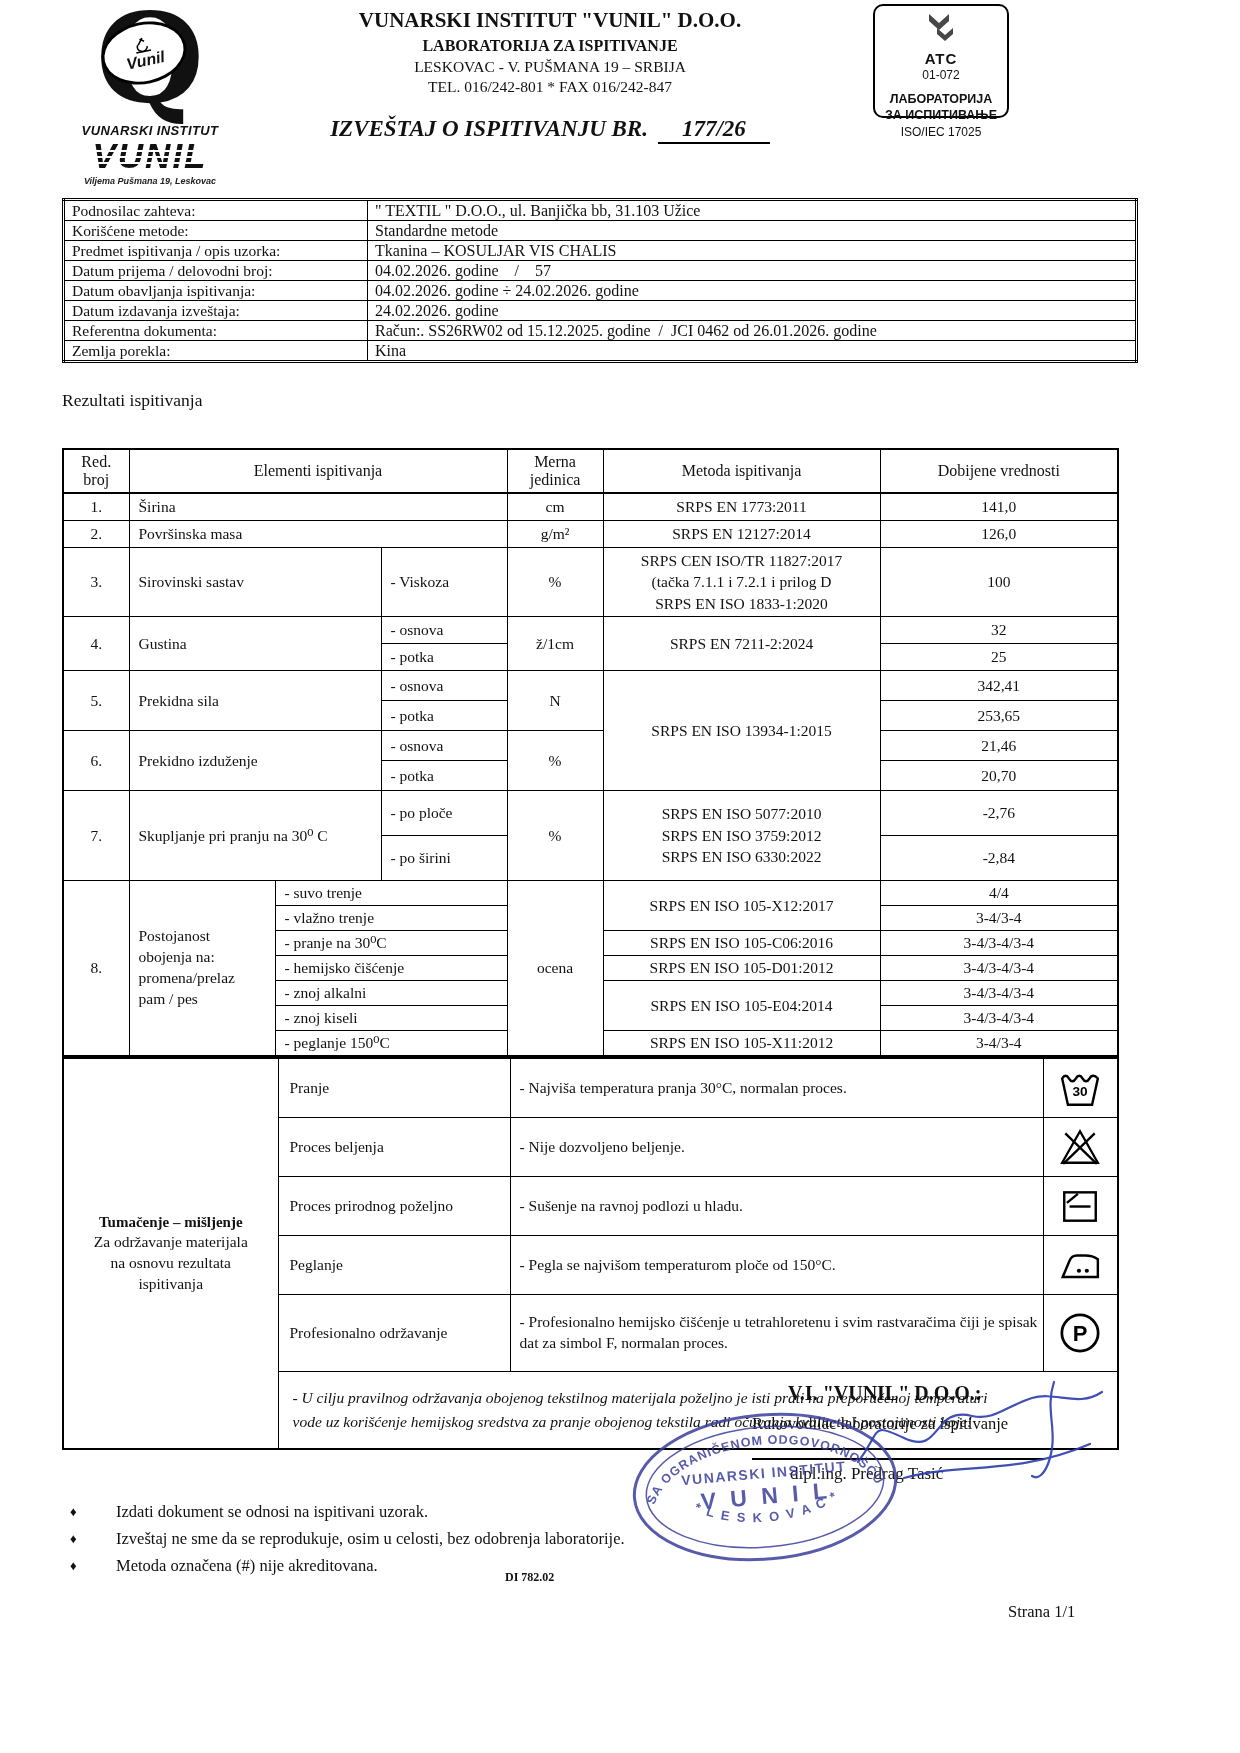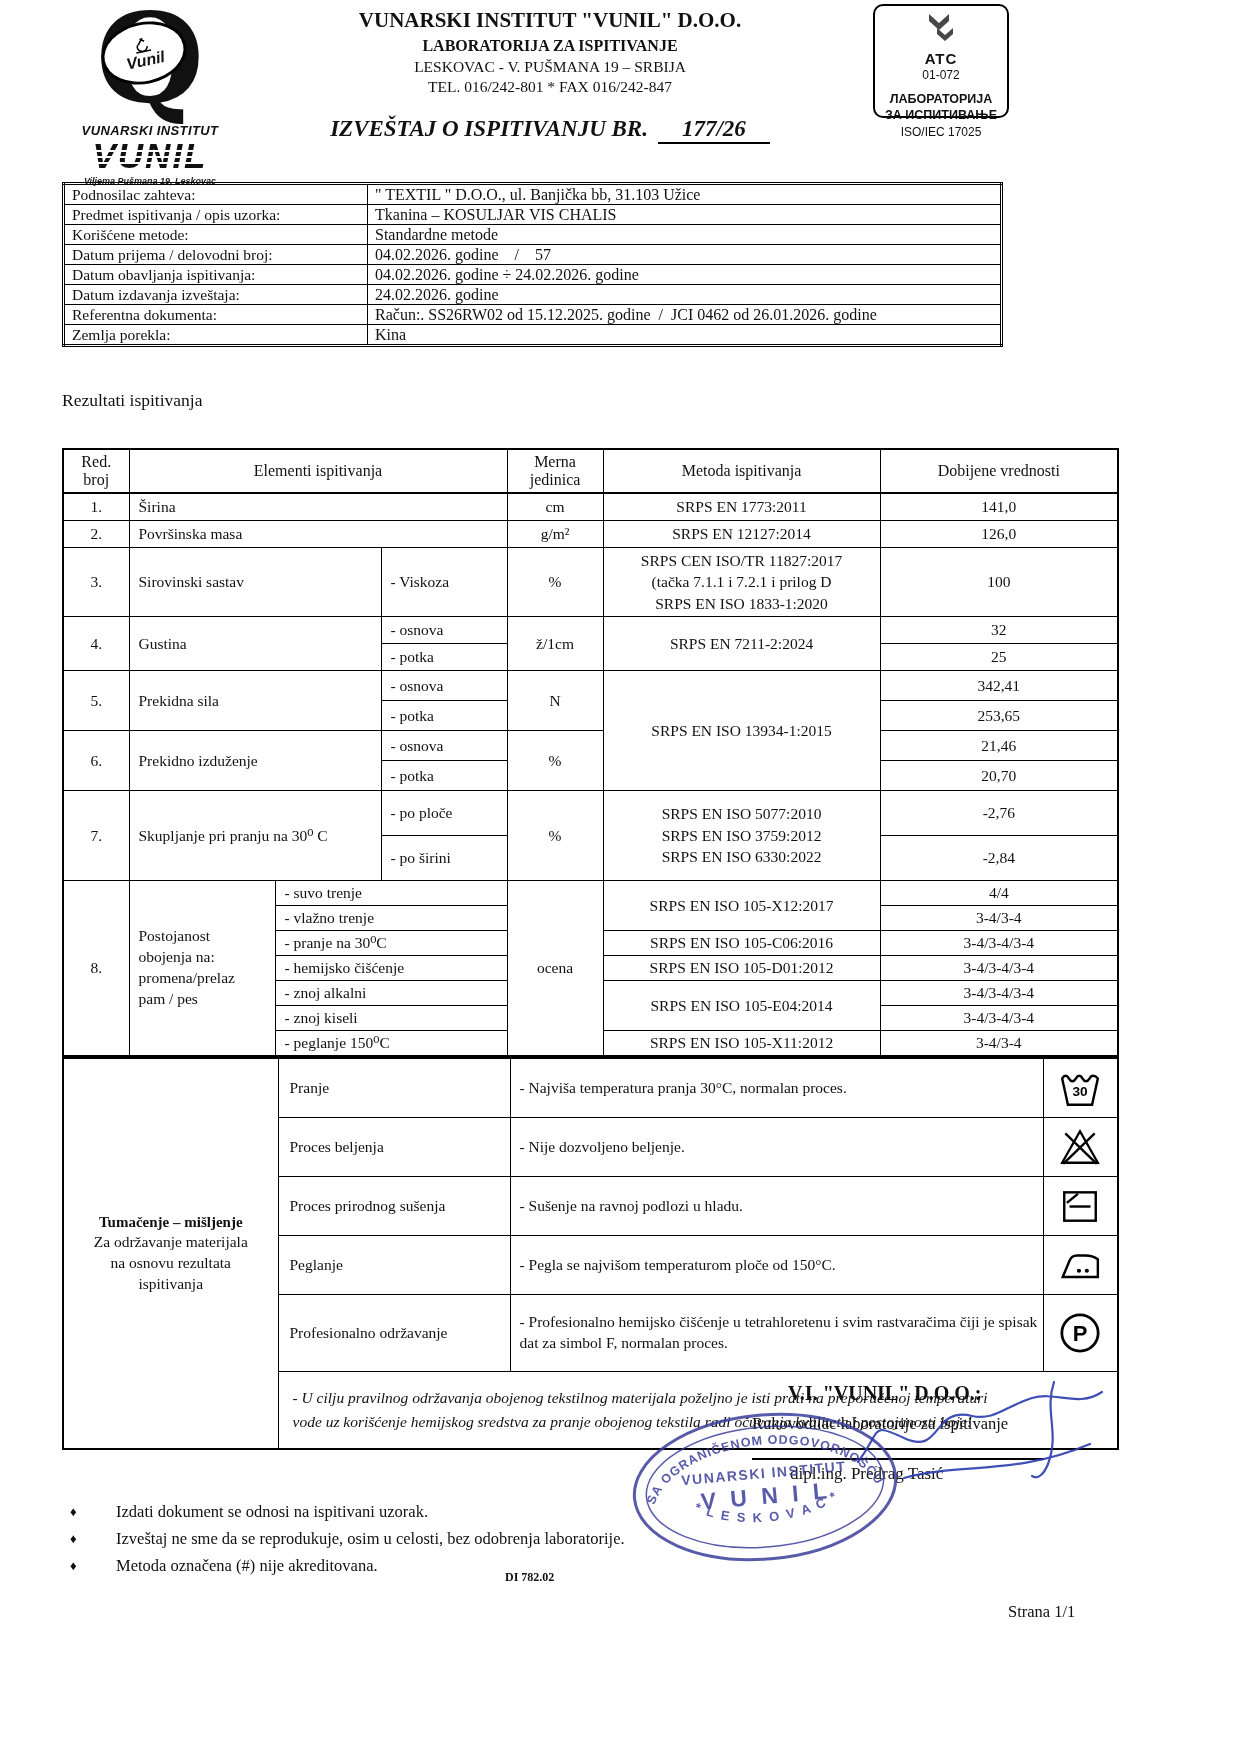"Podnosilac zahteva:" .info-table { top: 182px -> 198px; width: 941px -> 1076px }
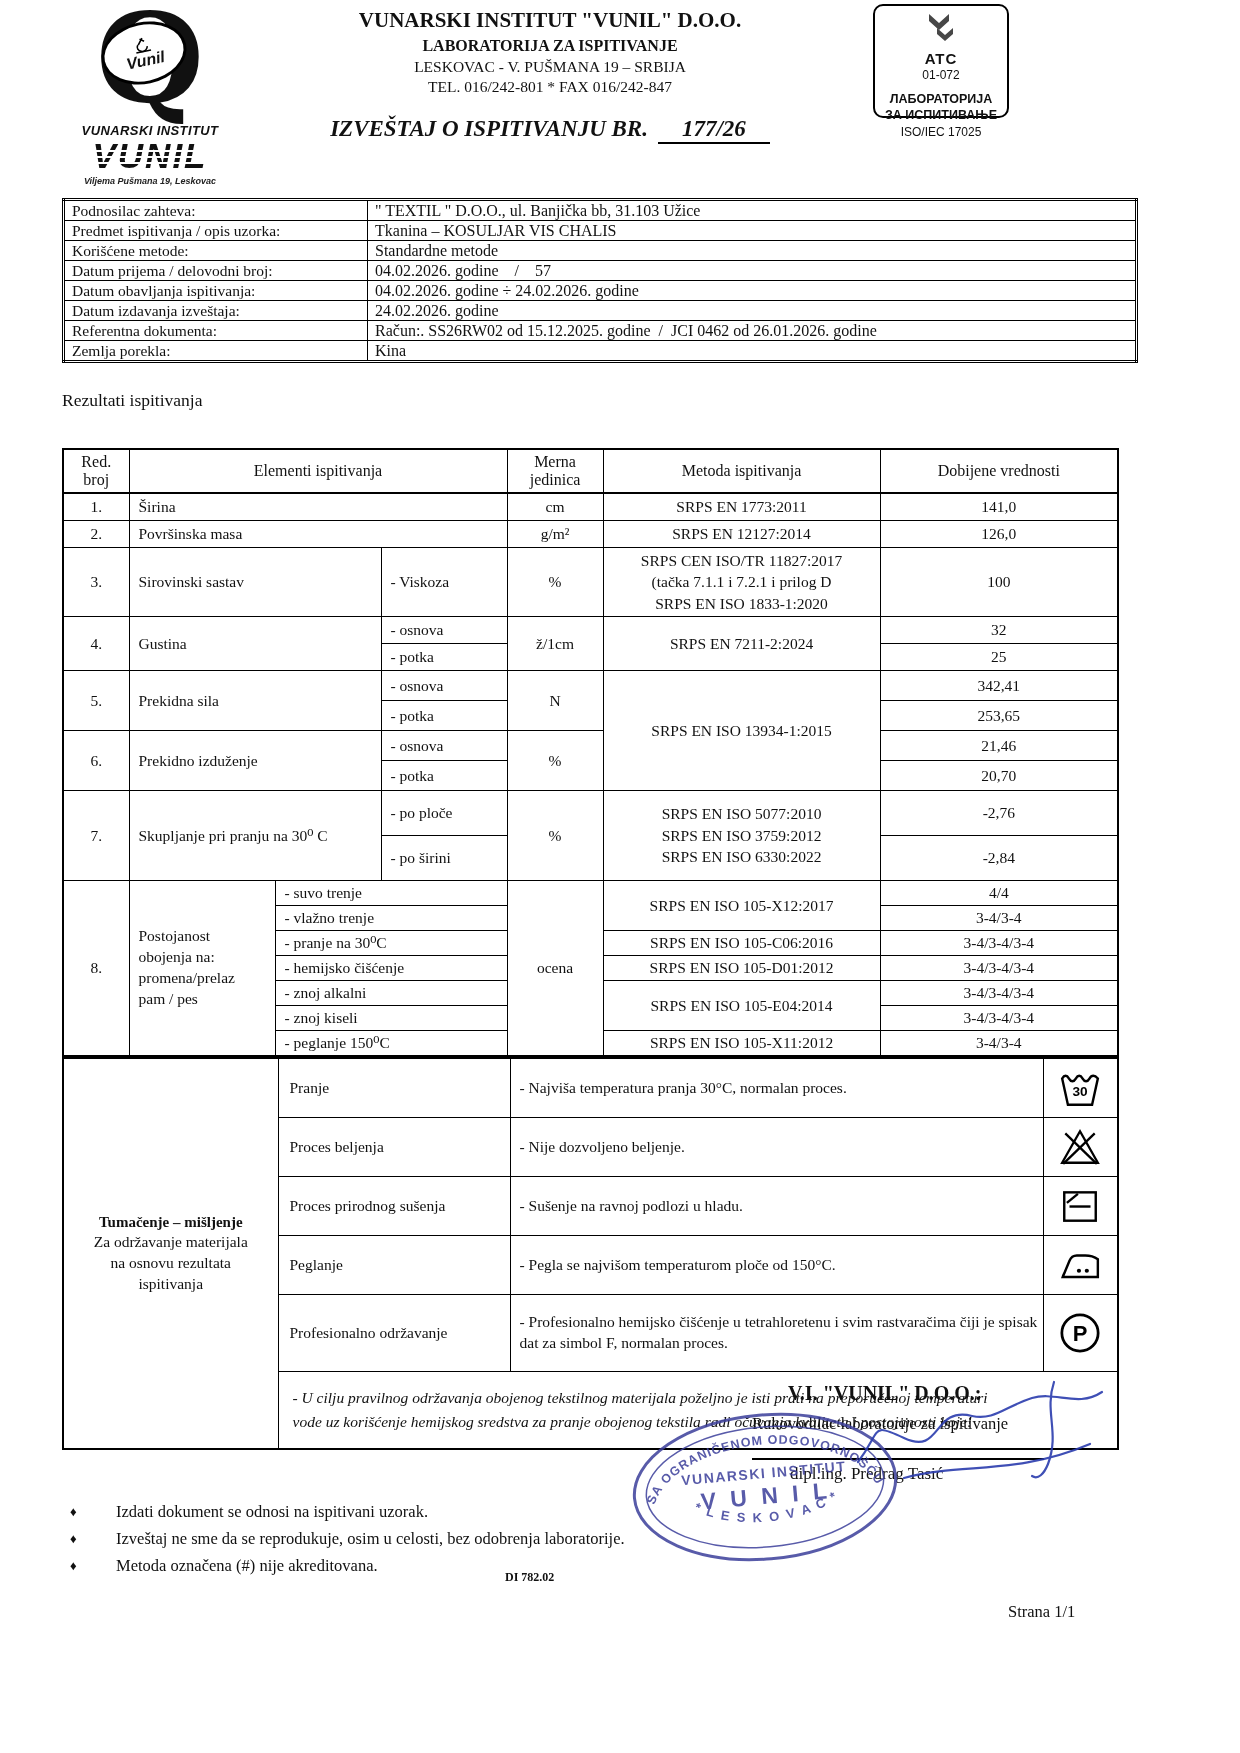"Predmet ispitivanja / opis uzorka:" tr { order: before "Korišćene metode:" -> after "Korišćene metode:" }
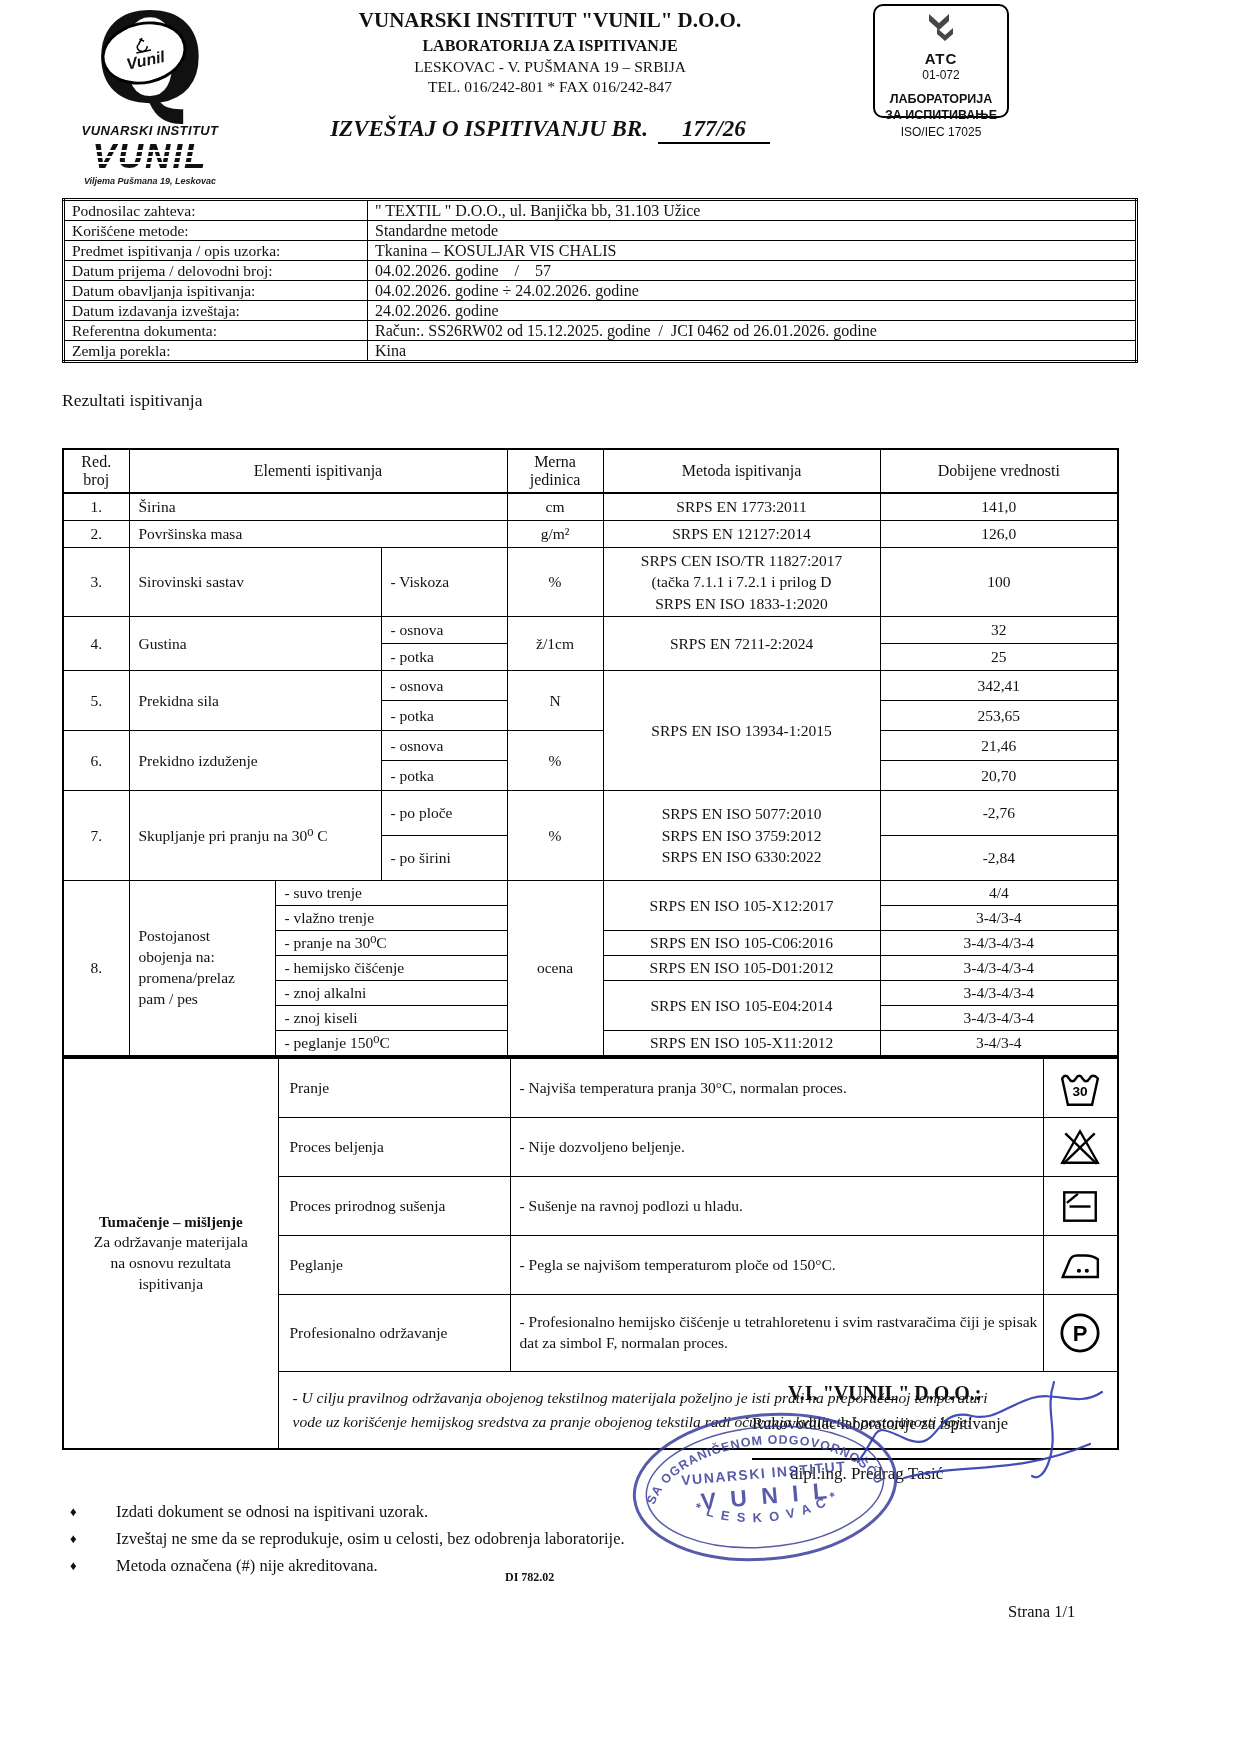"Proces prirodnog sušenja" td.clabel { text: sušenja -> poželjno }
